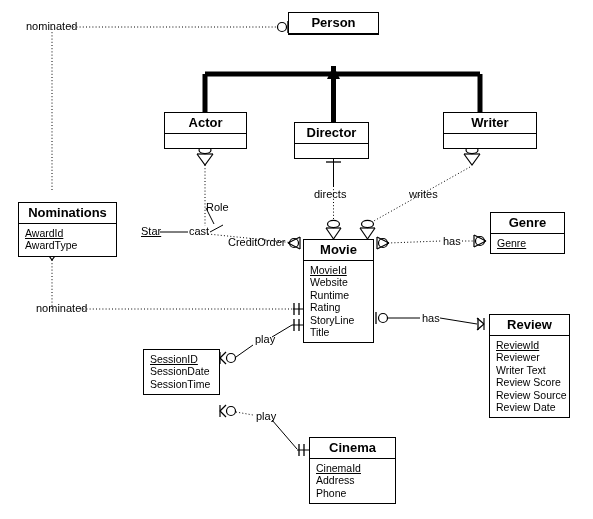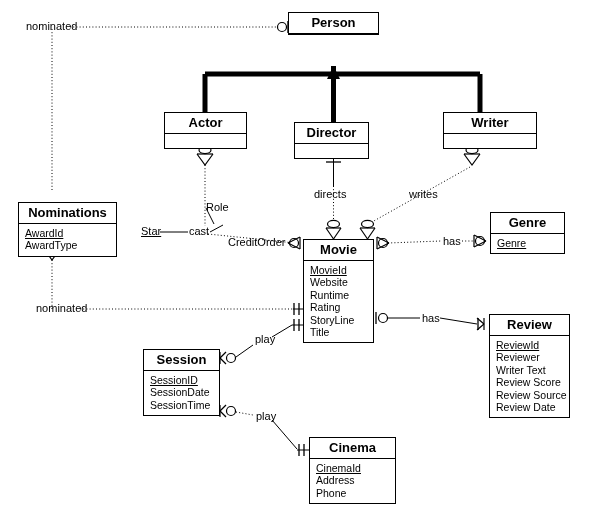"Session" div.ent-title { html: <div>Session</div> -> none }
